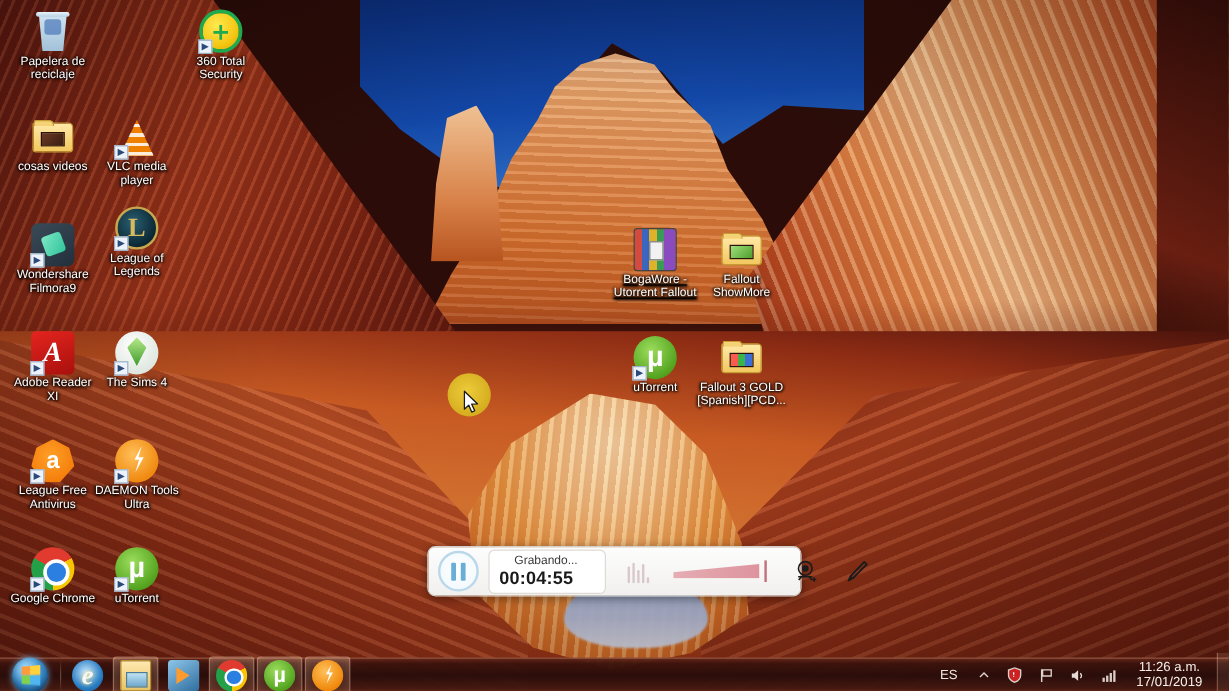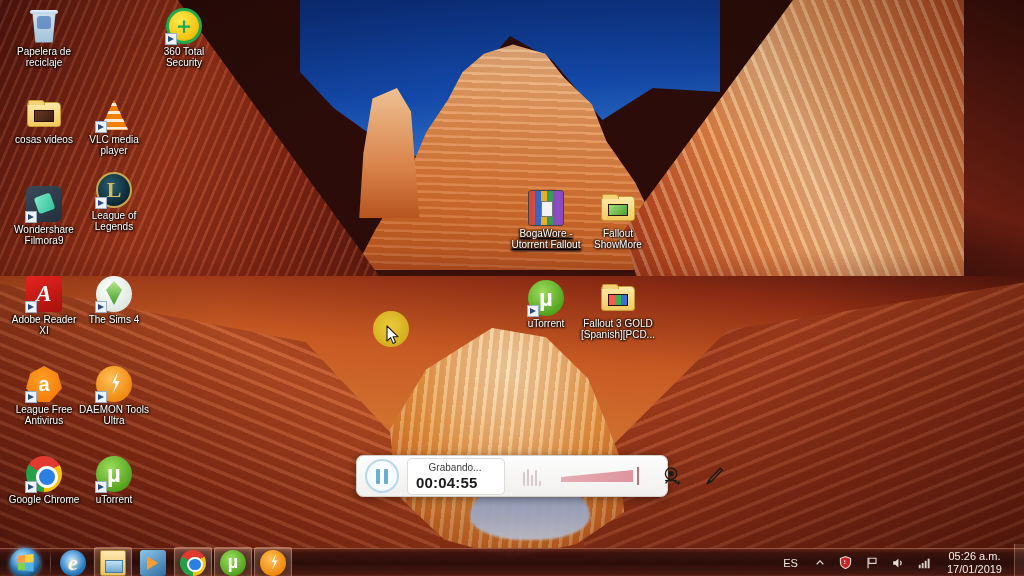"05:26 a.m." div { text: 05:26 -> 11:26 }
